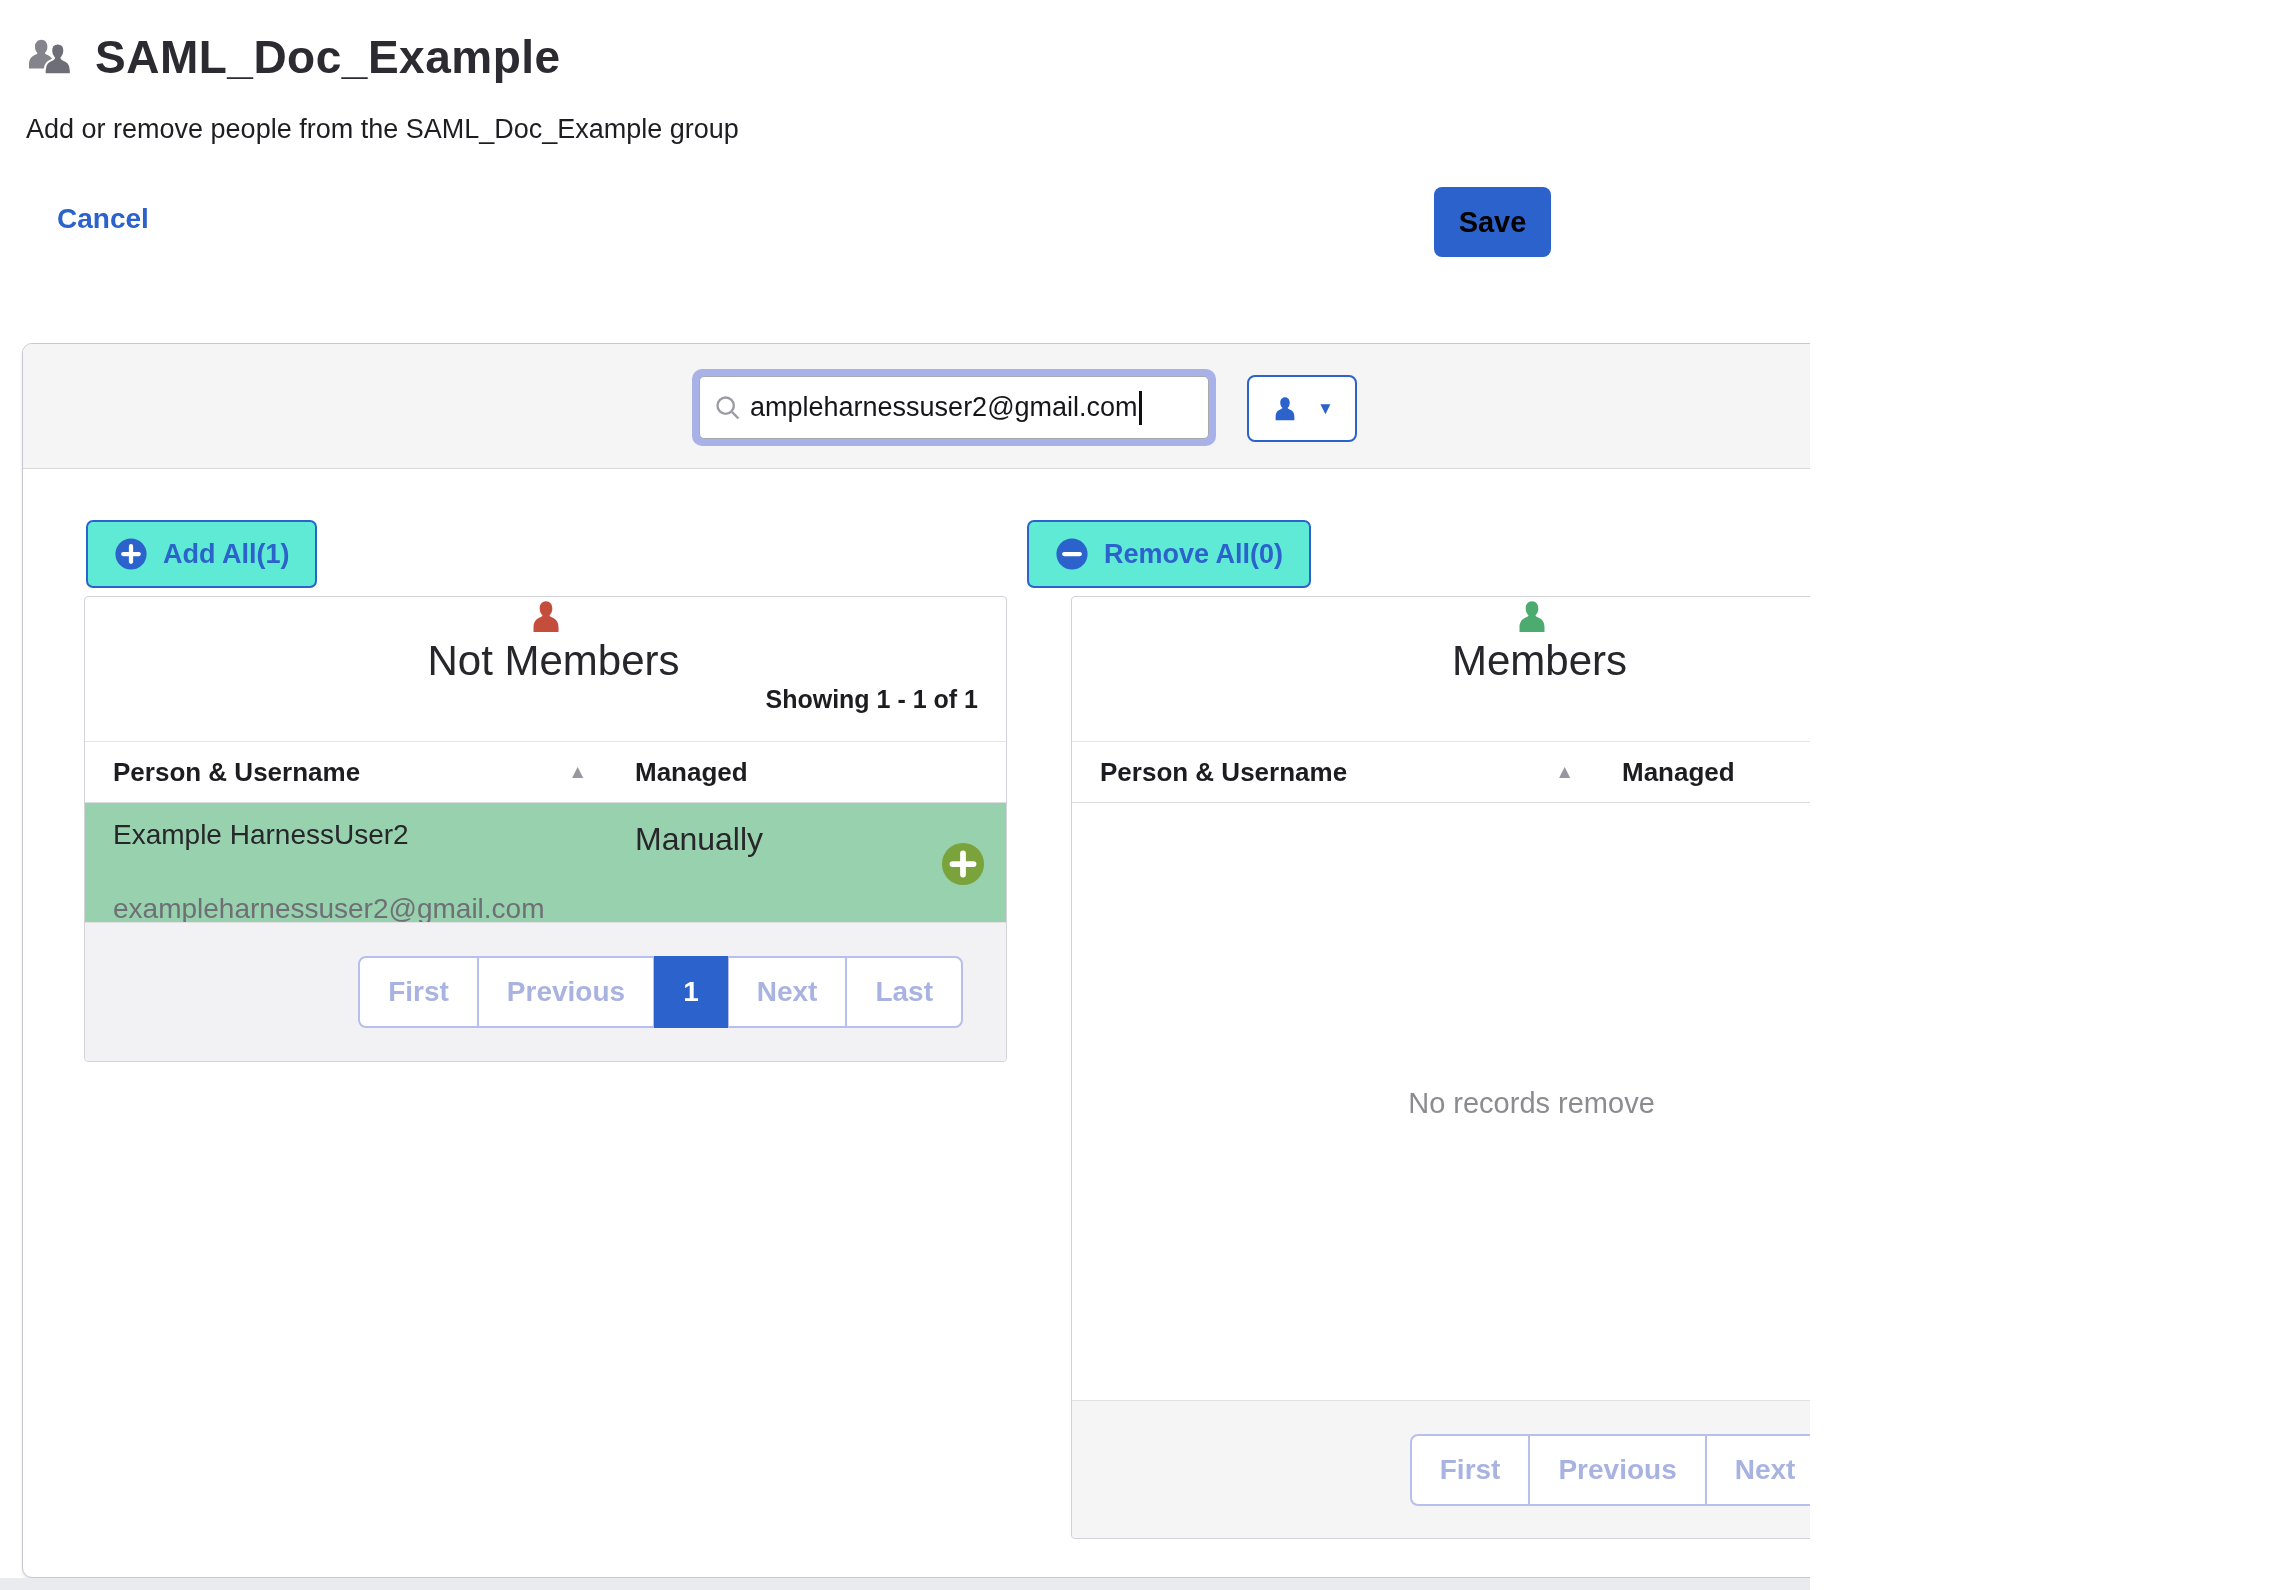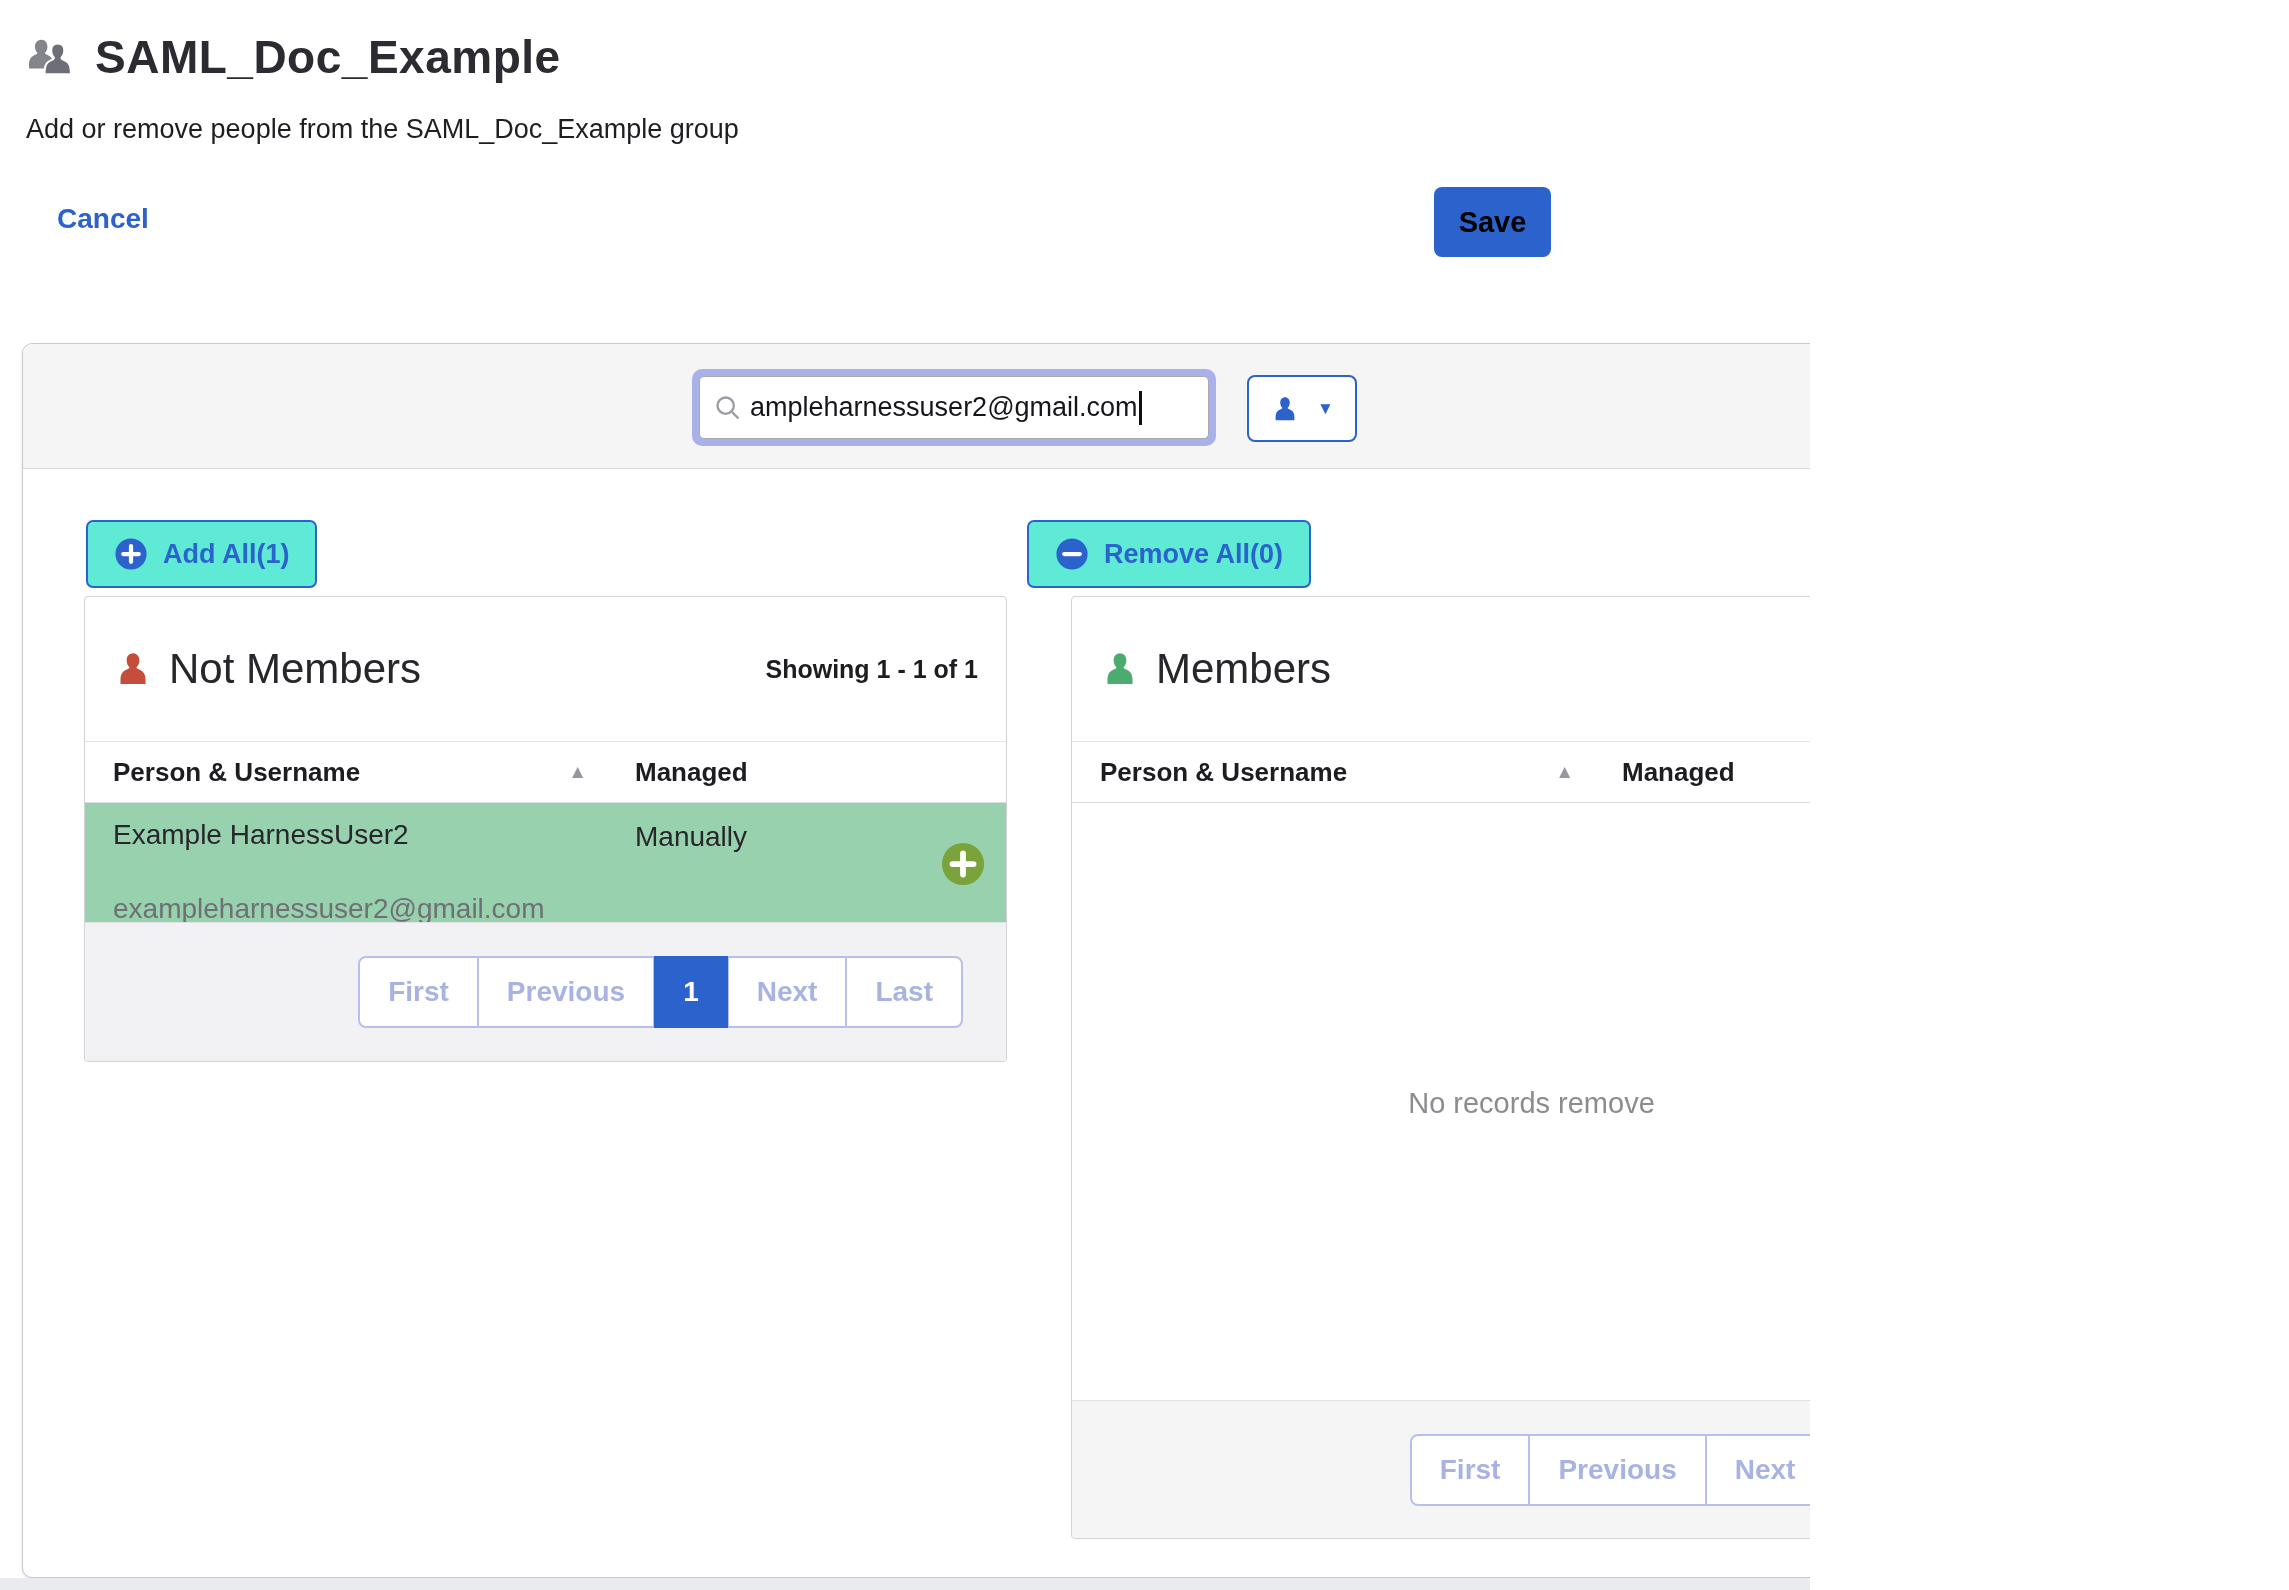"Not Members" .card-header { flex-direction: none -> column }
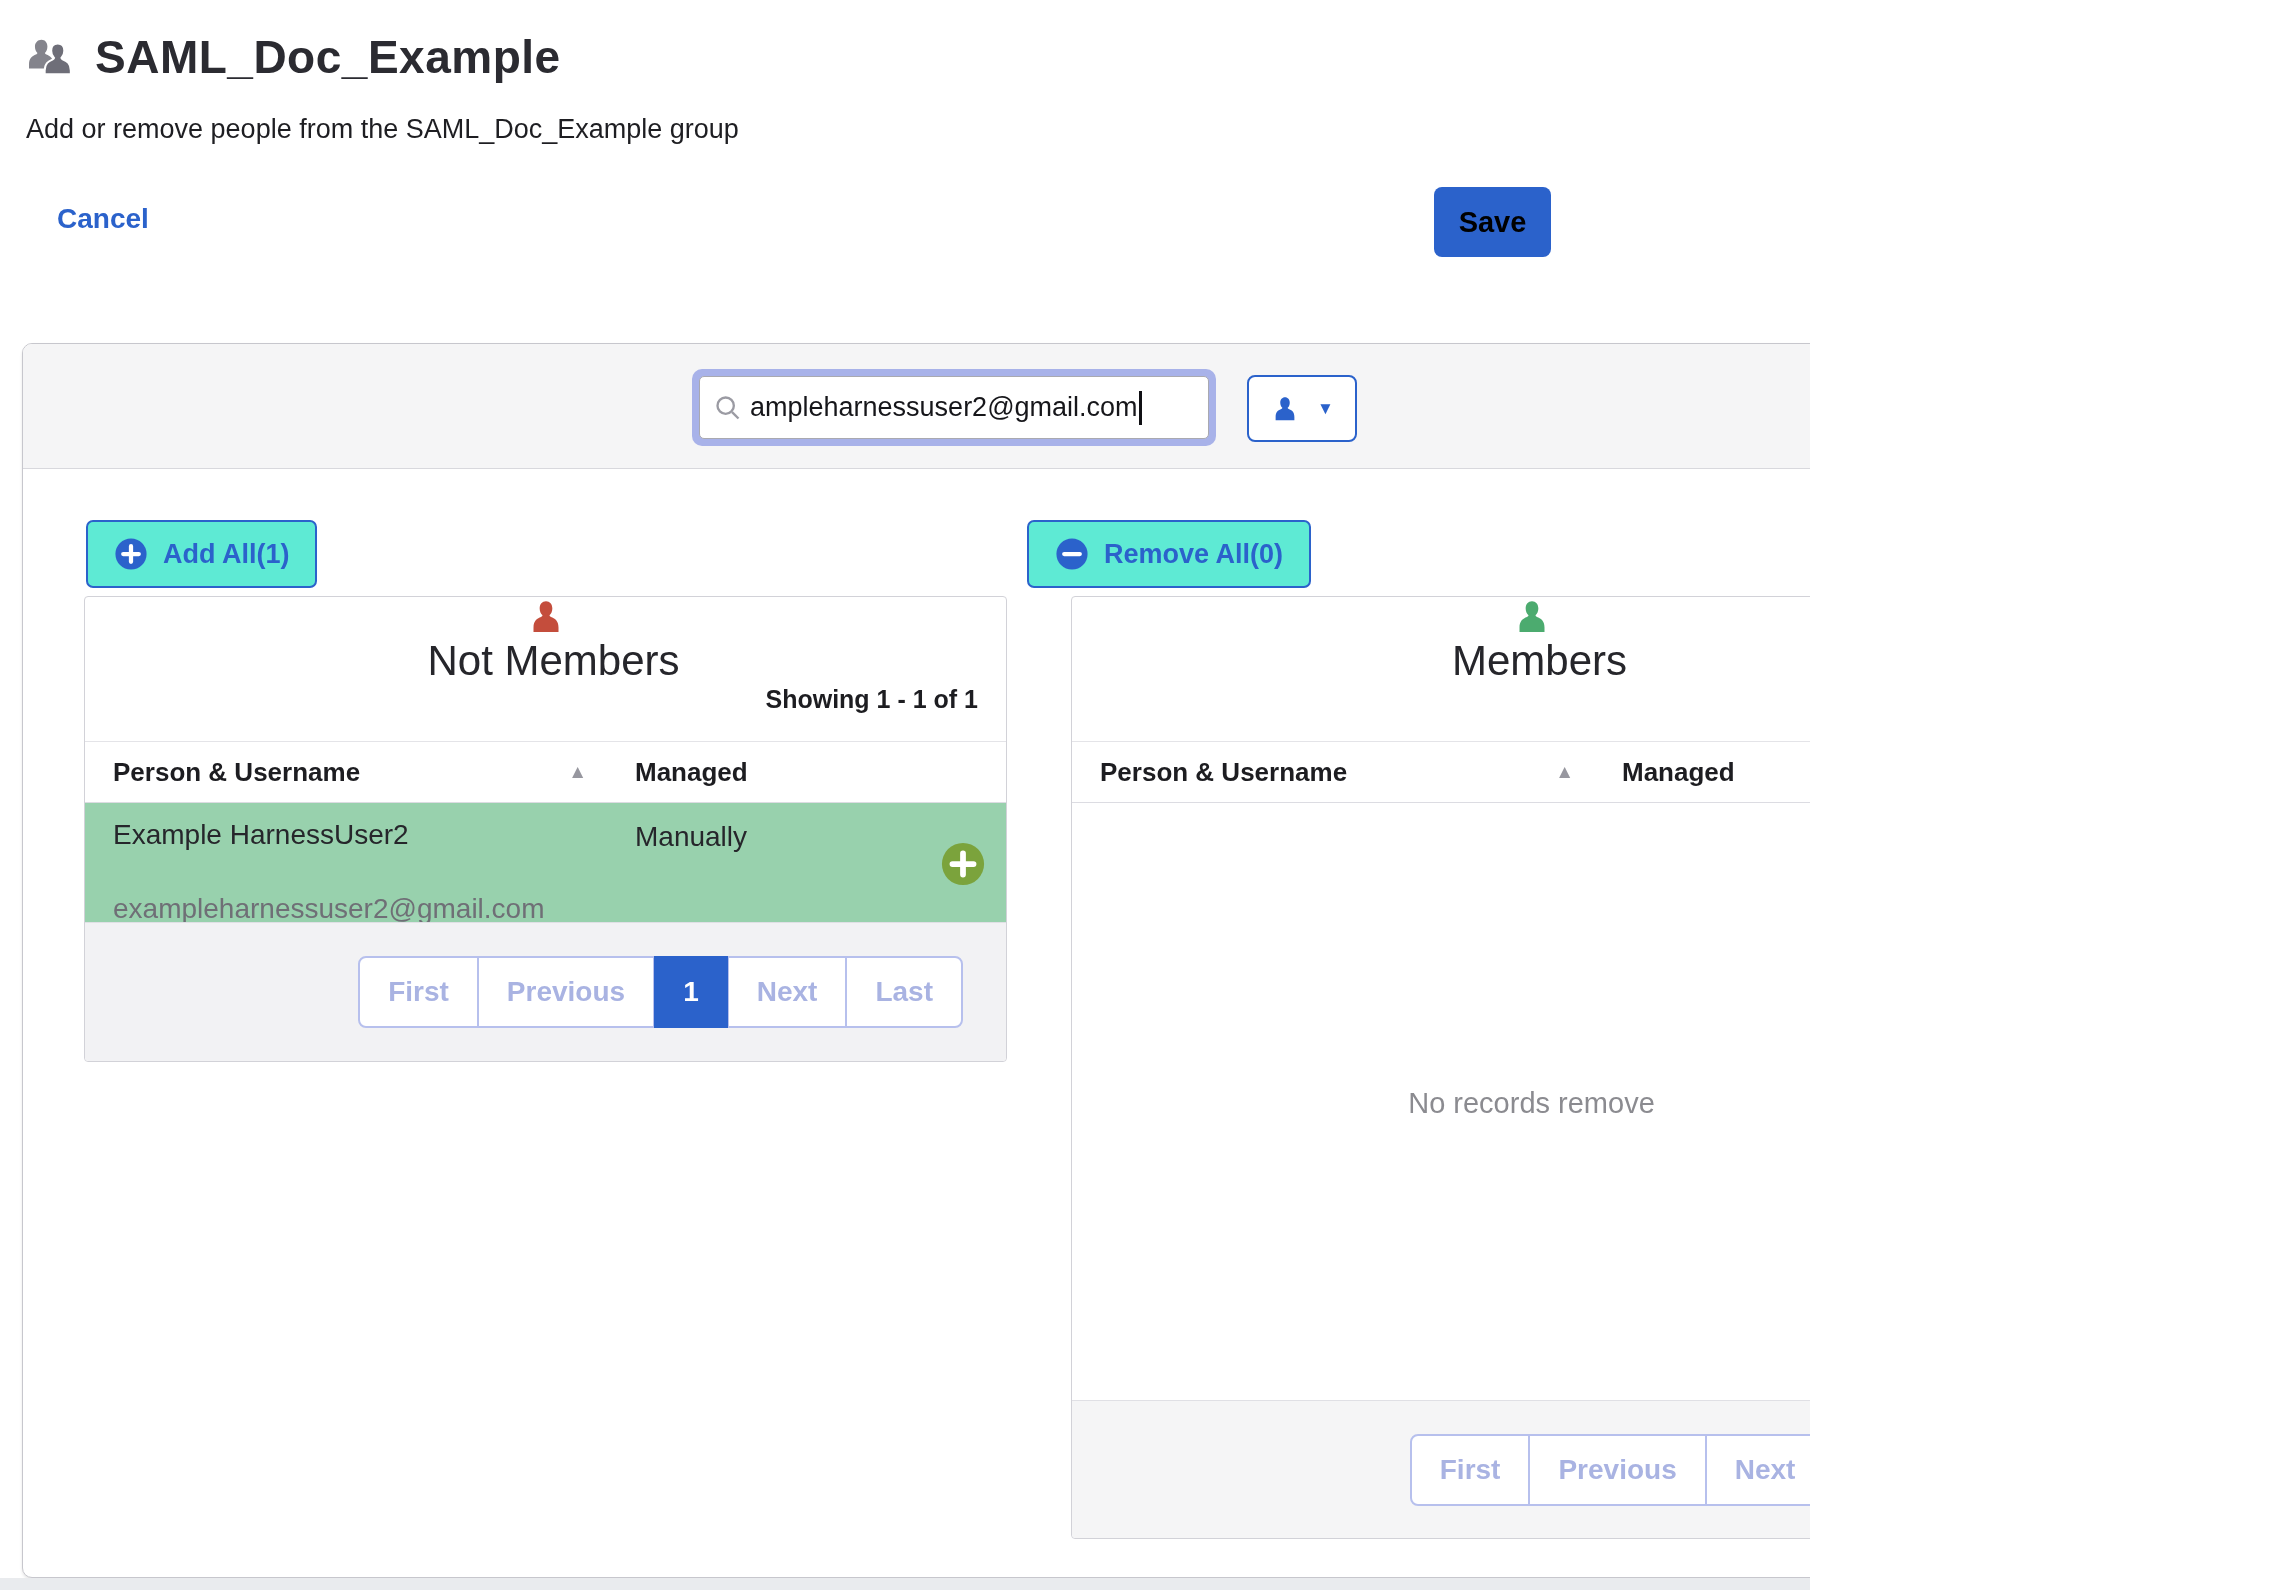"Manually" .managed-cell { font-size: 28px -> 32px }
